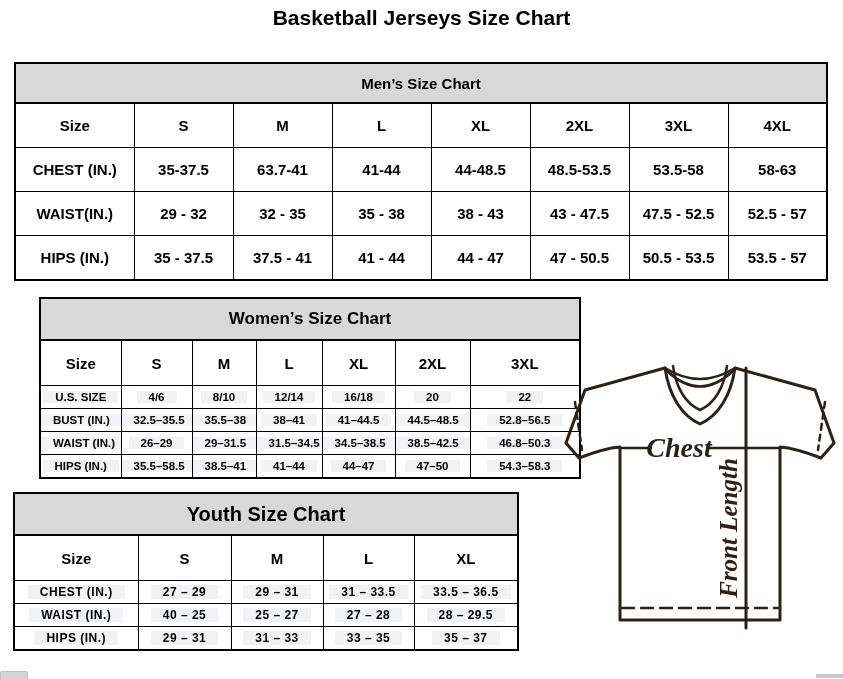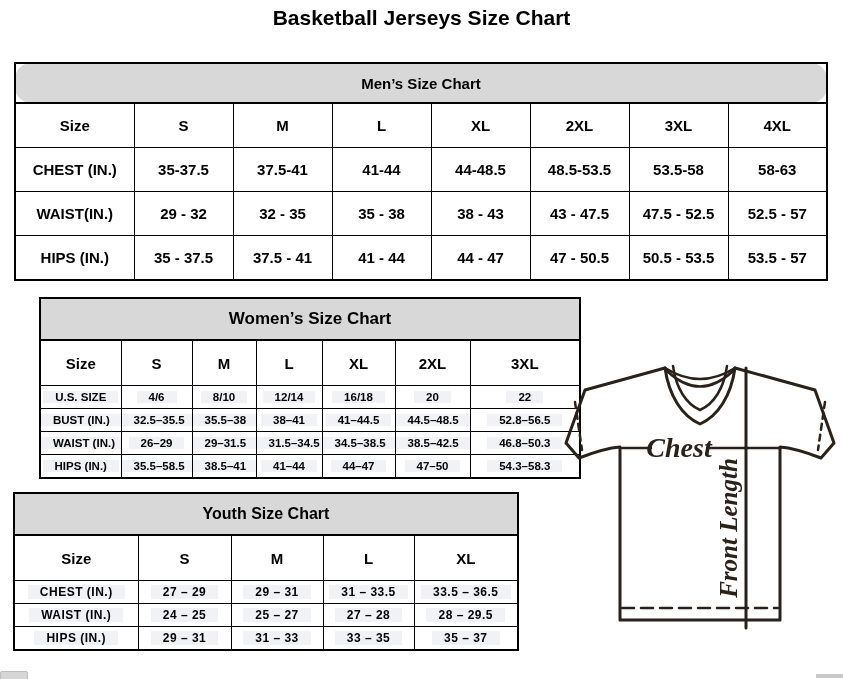"Men’s Size Chart" .mens .banner { border-radius: 16px -> none }
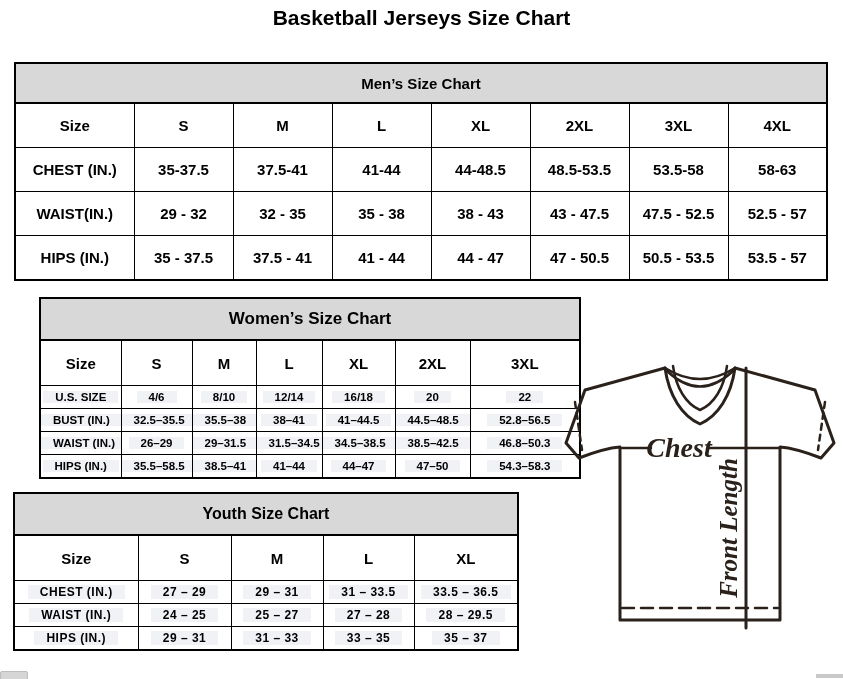"37.5-41" td { text: 37.5-41 -> 63.7-41 }
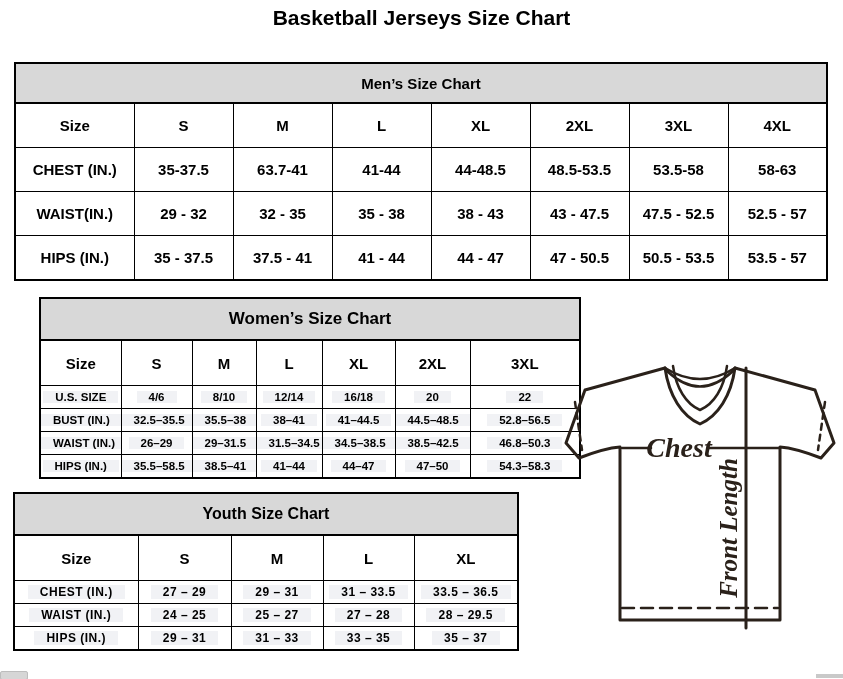"Youth Size Chart" .youth .banner { font-size: 16px -> 20px }
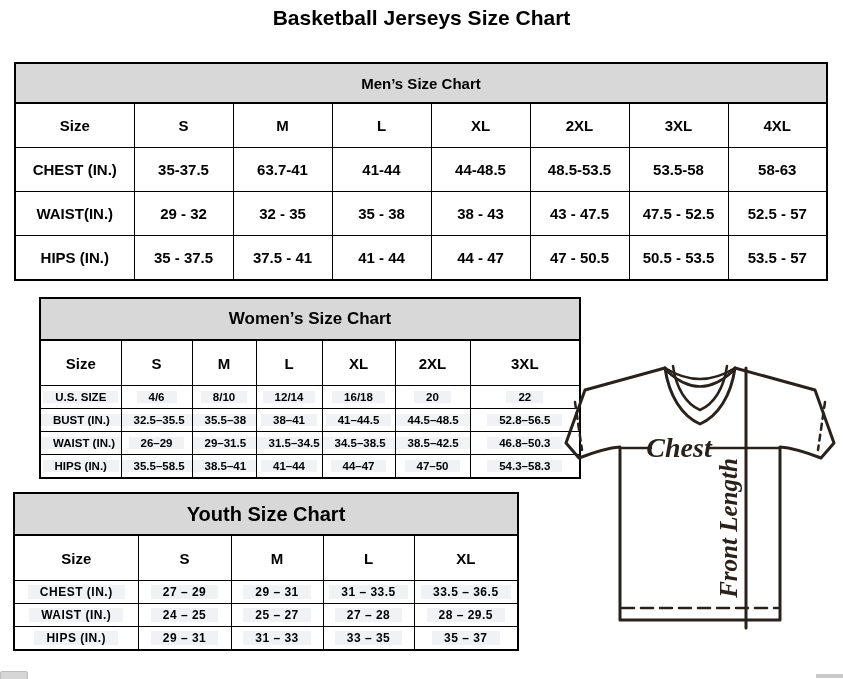"24 – 25" span.hl { text: 24 -> 40 }
